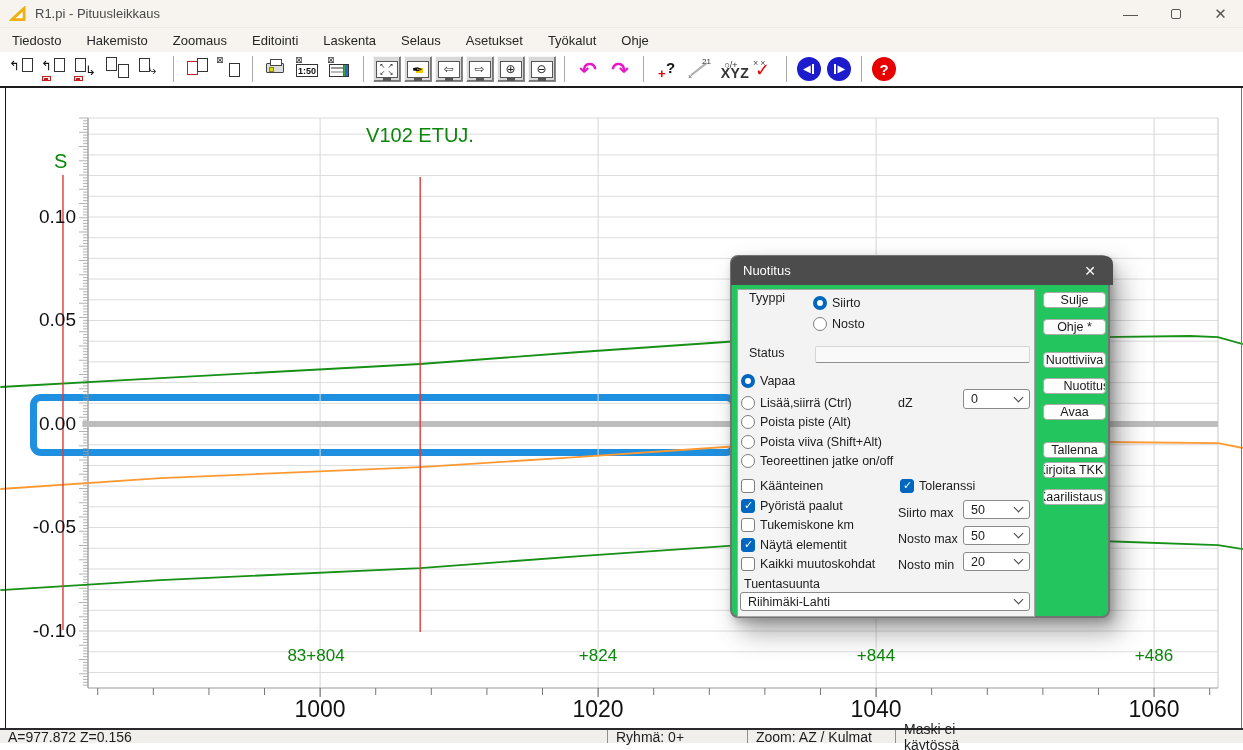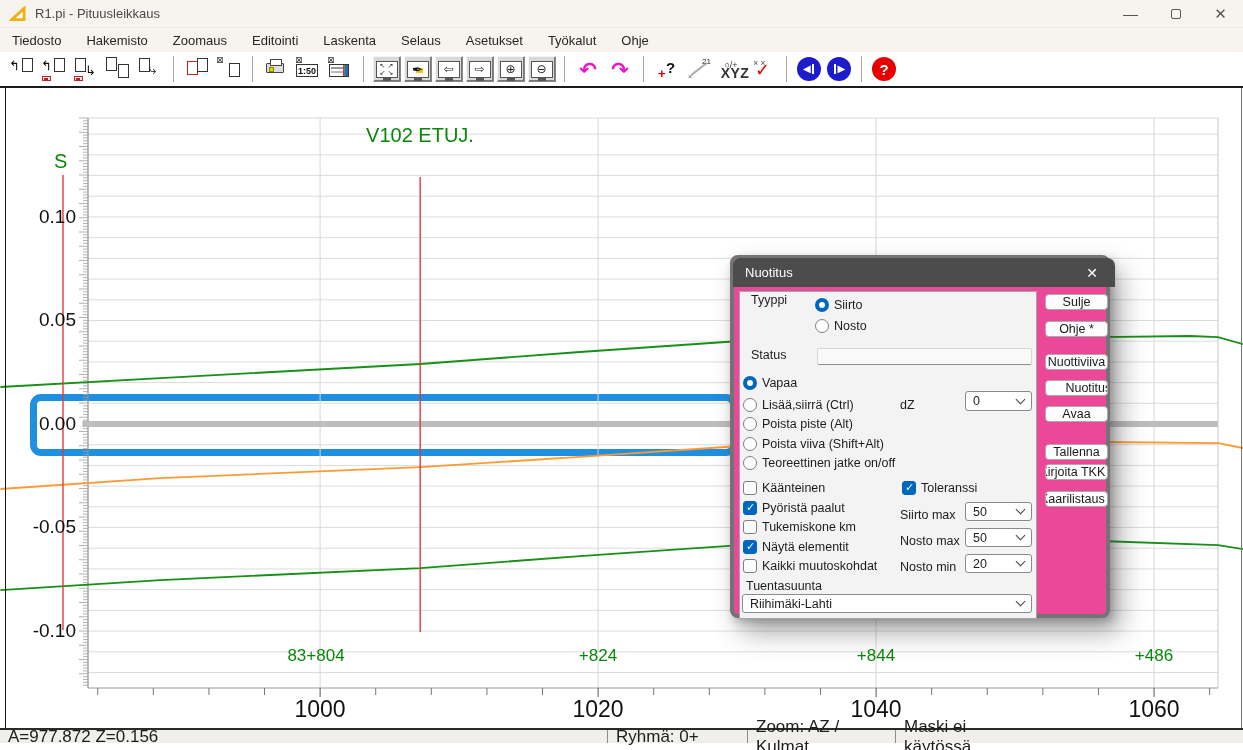"Nuotitus" .dialog { background: #ec4899 -> #22c55e; border: 4px solid #737373 -> 2px solid #737373 }
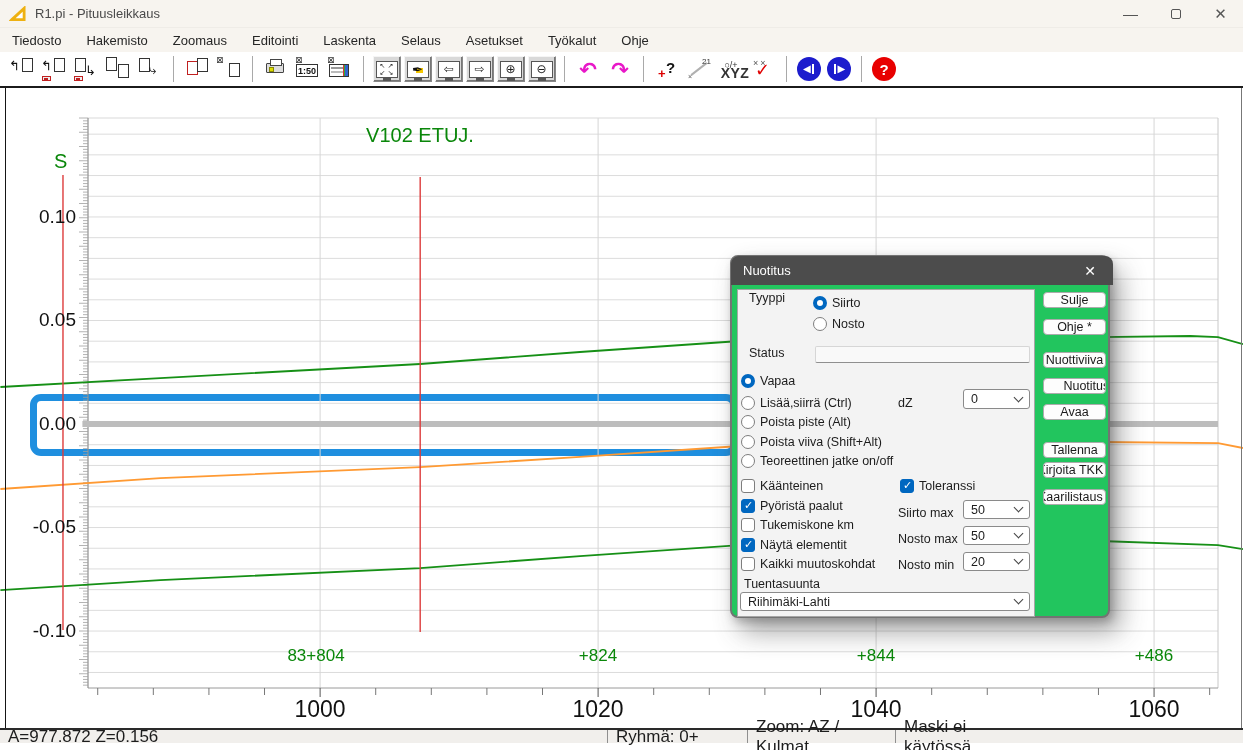"A=977.872 Z=0.156" .statusbar { font-size: 17px -> 14px }
